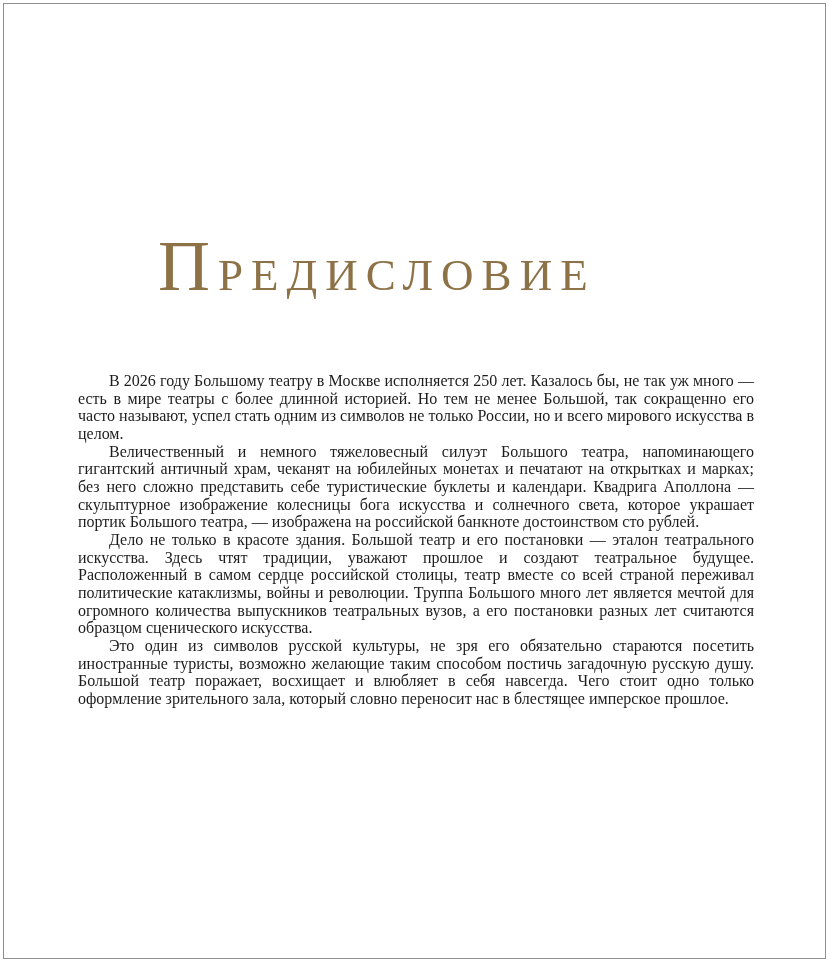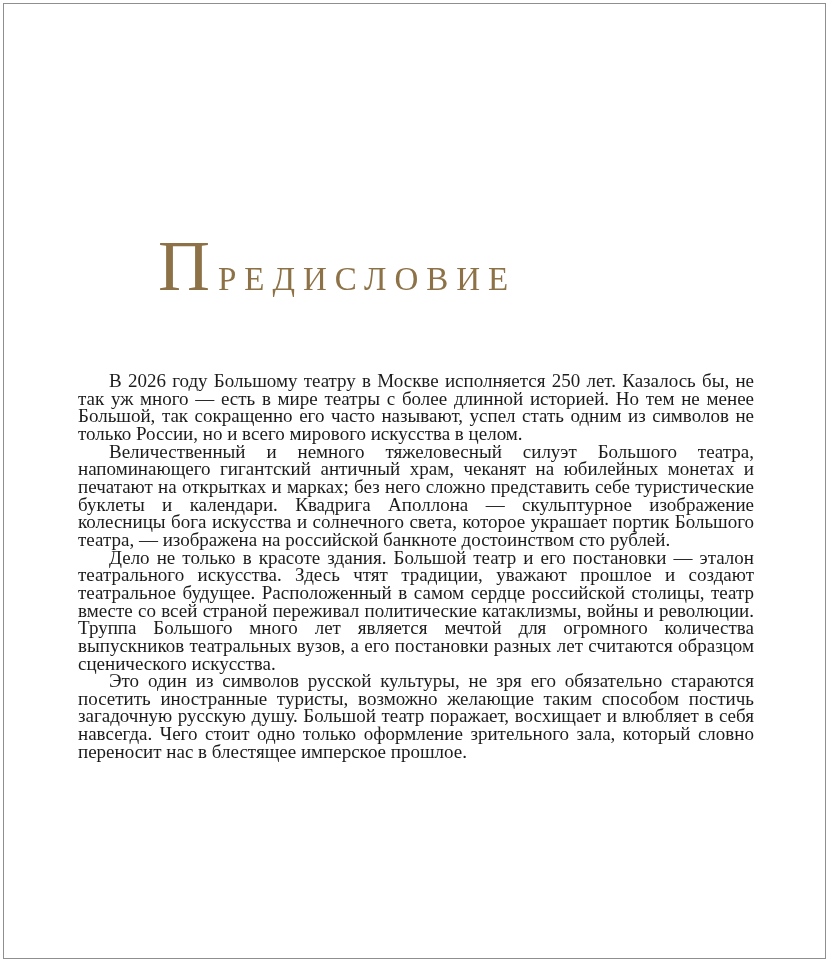"РЕДИСЛОВИЕ" .chapter-title .rest { font-size: 33px -> 45px }
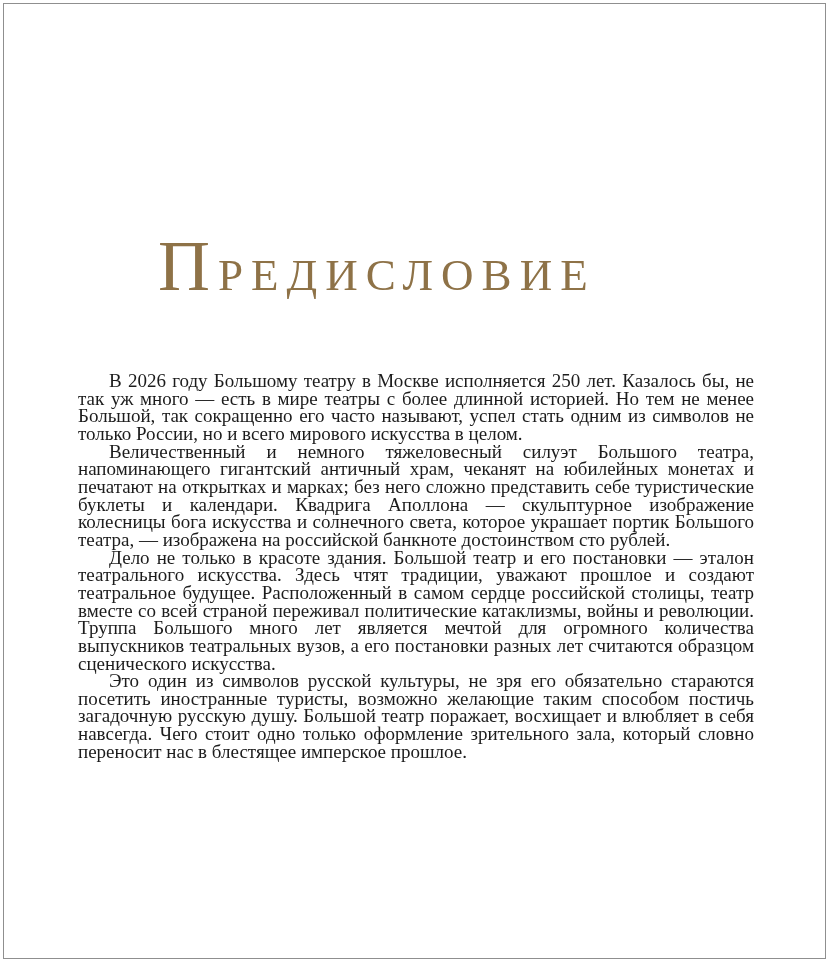"В 2026 году Большому театру" .body-text { font-size: 19px -> 16px }
